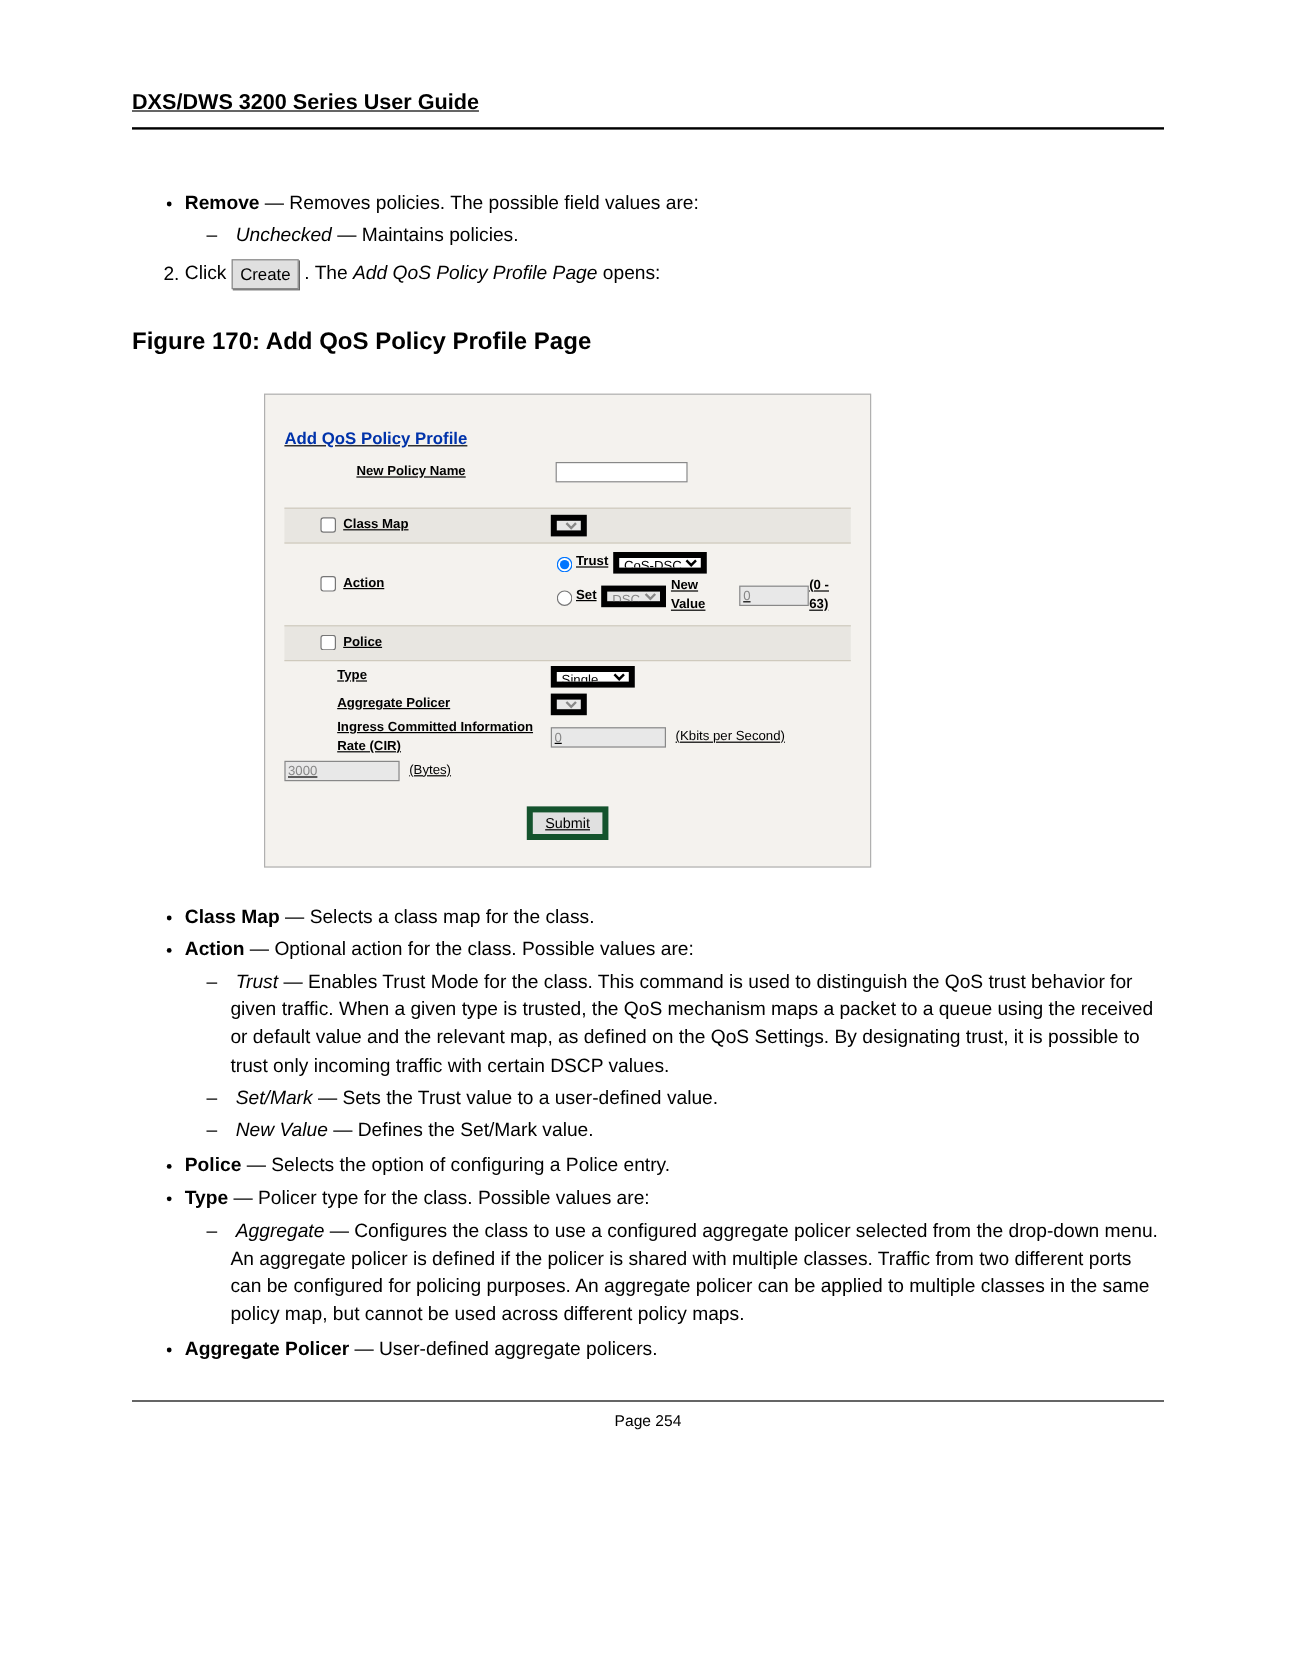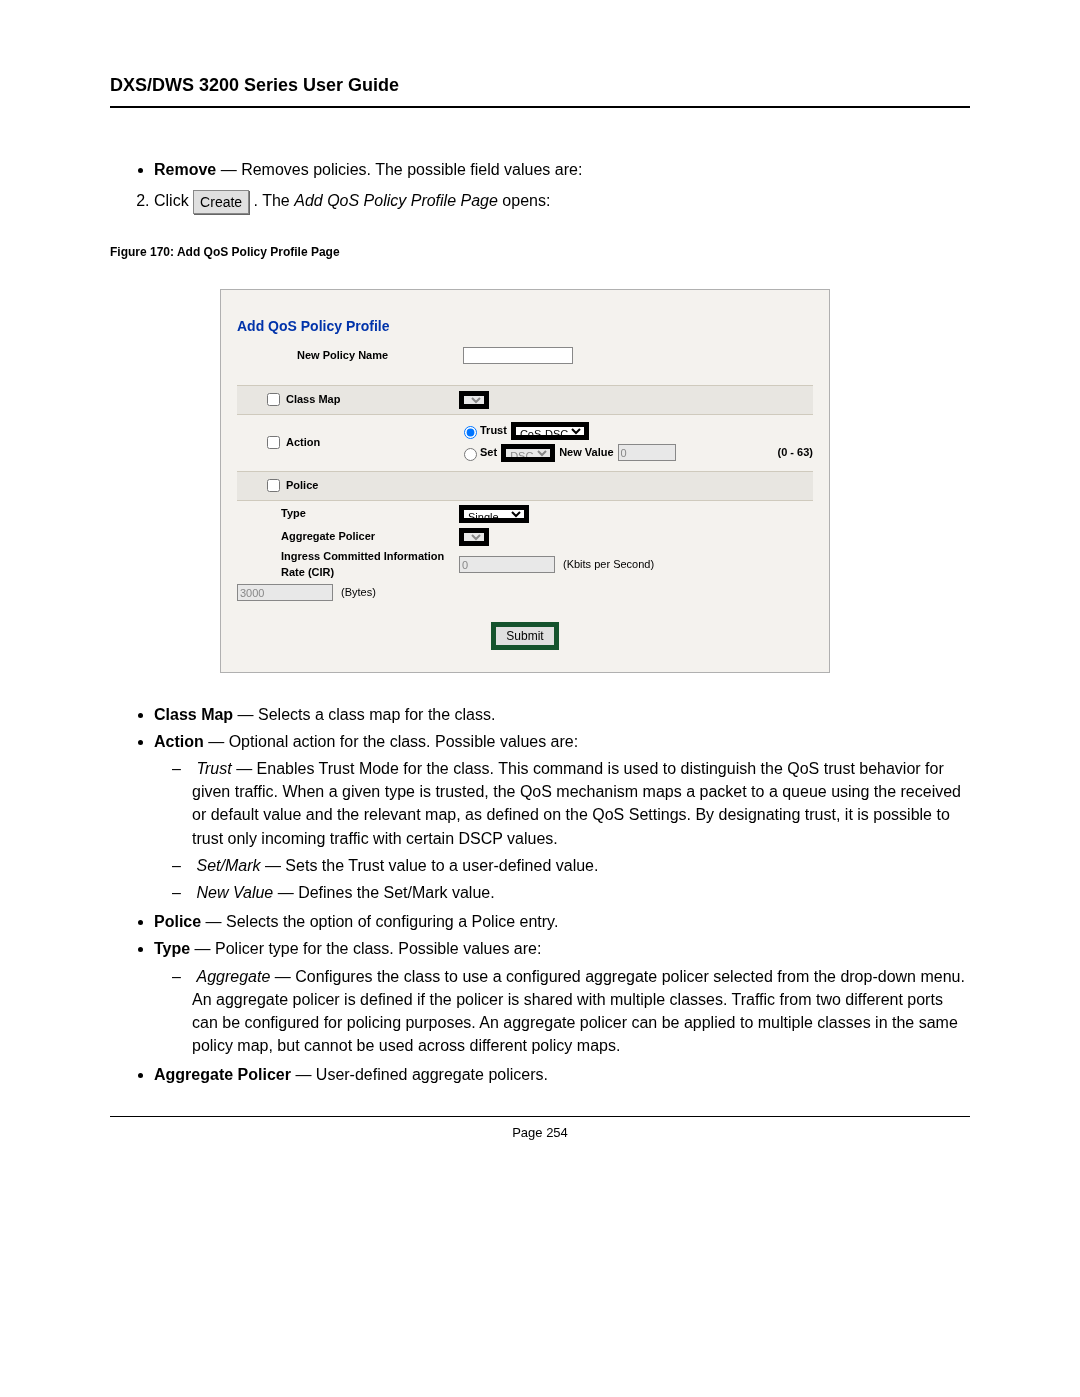"DXS/DWS 3200 Series User Guide" .doc-header { text-decoration: none -> underline }
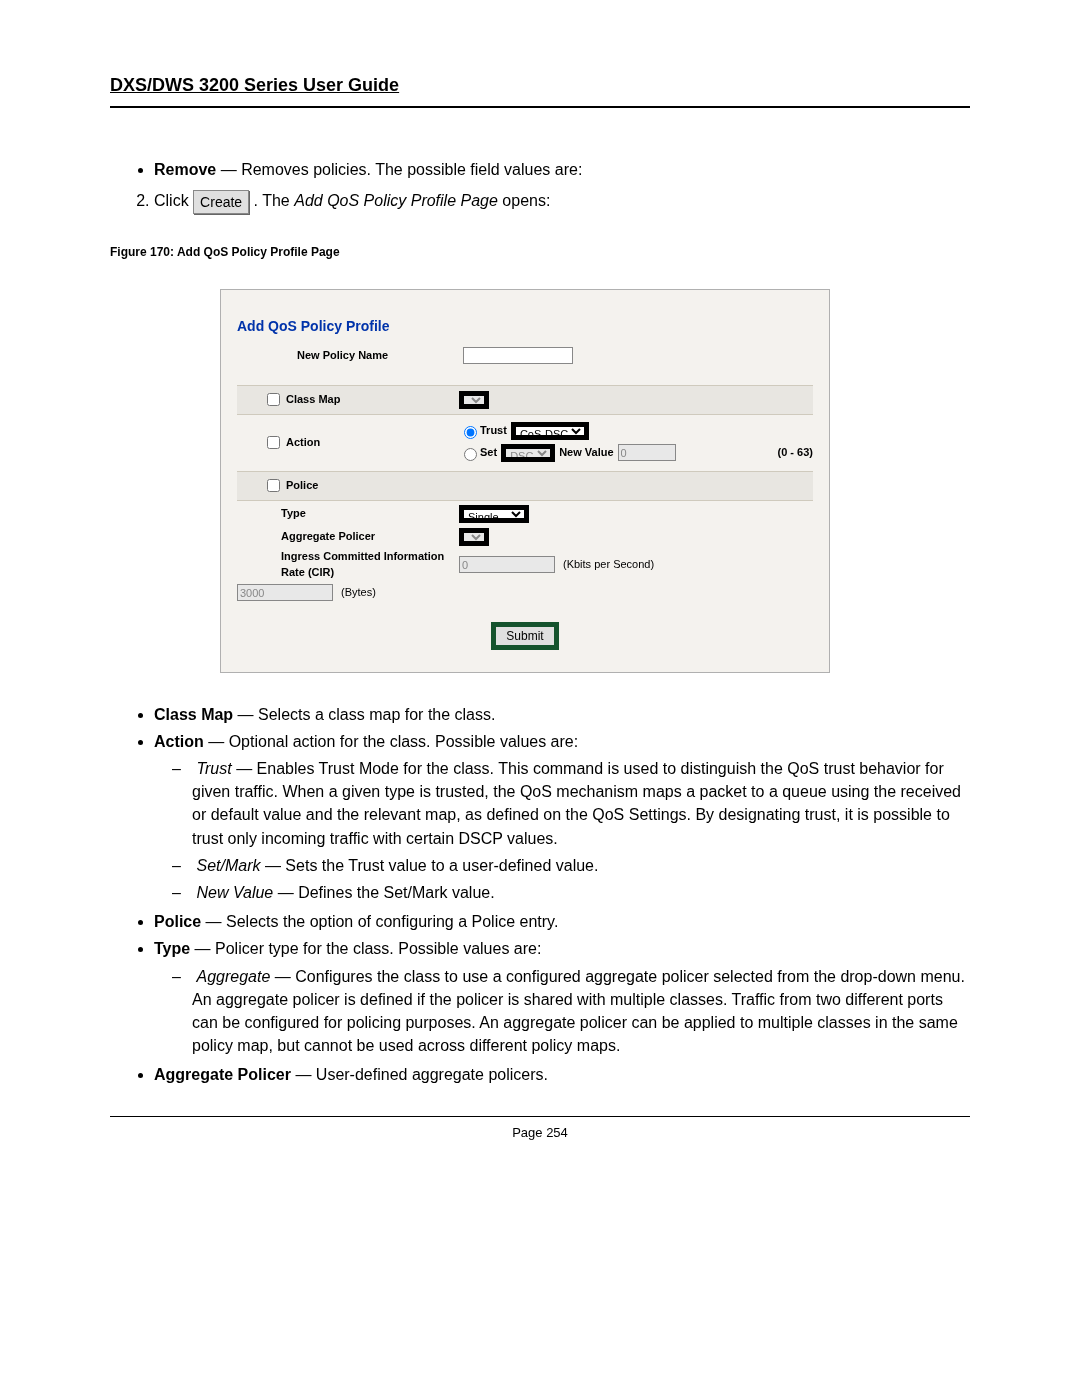"Unchecked — Maintains policies." li { html: none -> <li> <span>Unchecked</span><span> — Maintains policies.</span> </li> }
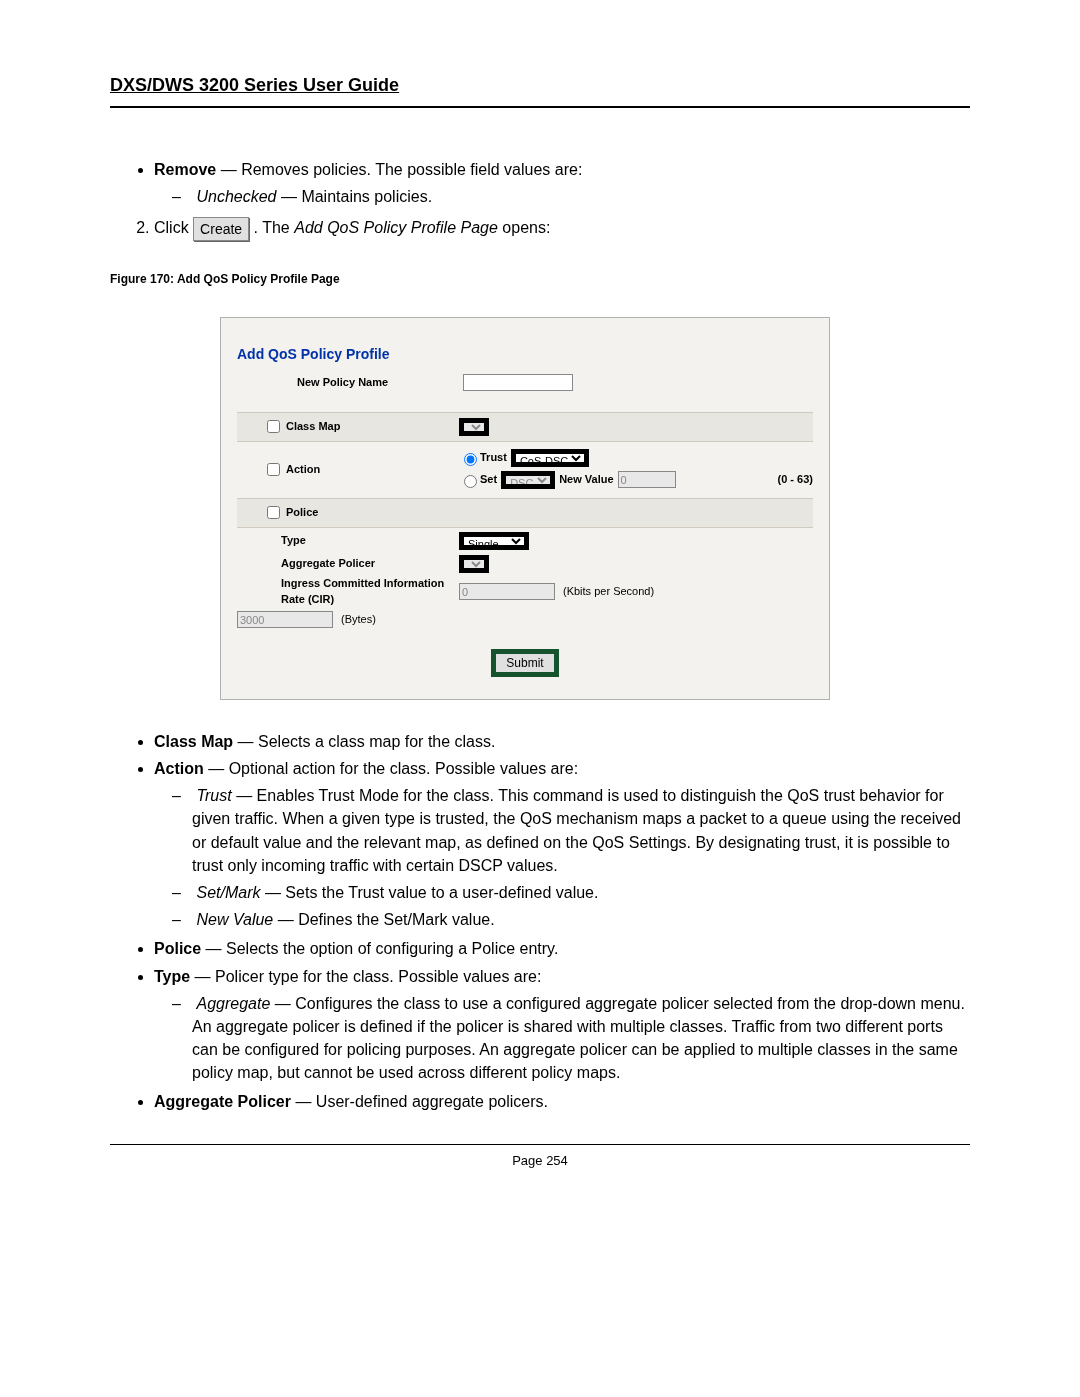"Figure 170: Add QoS Policy" .fig-caption { font-size: 12px -> 20px }
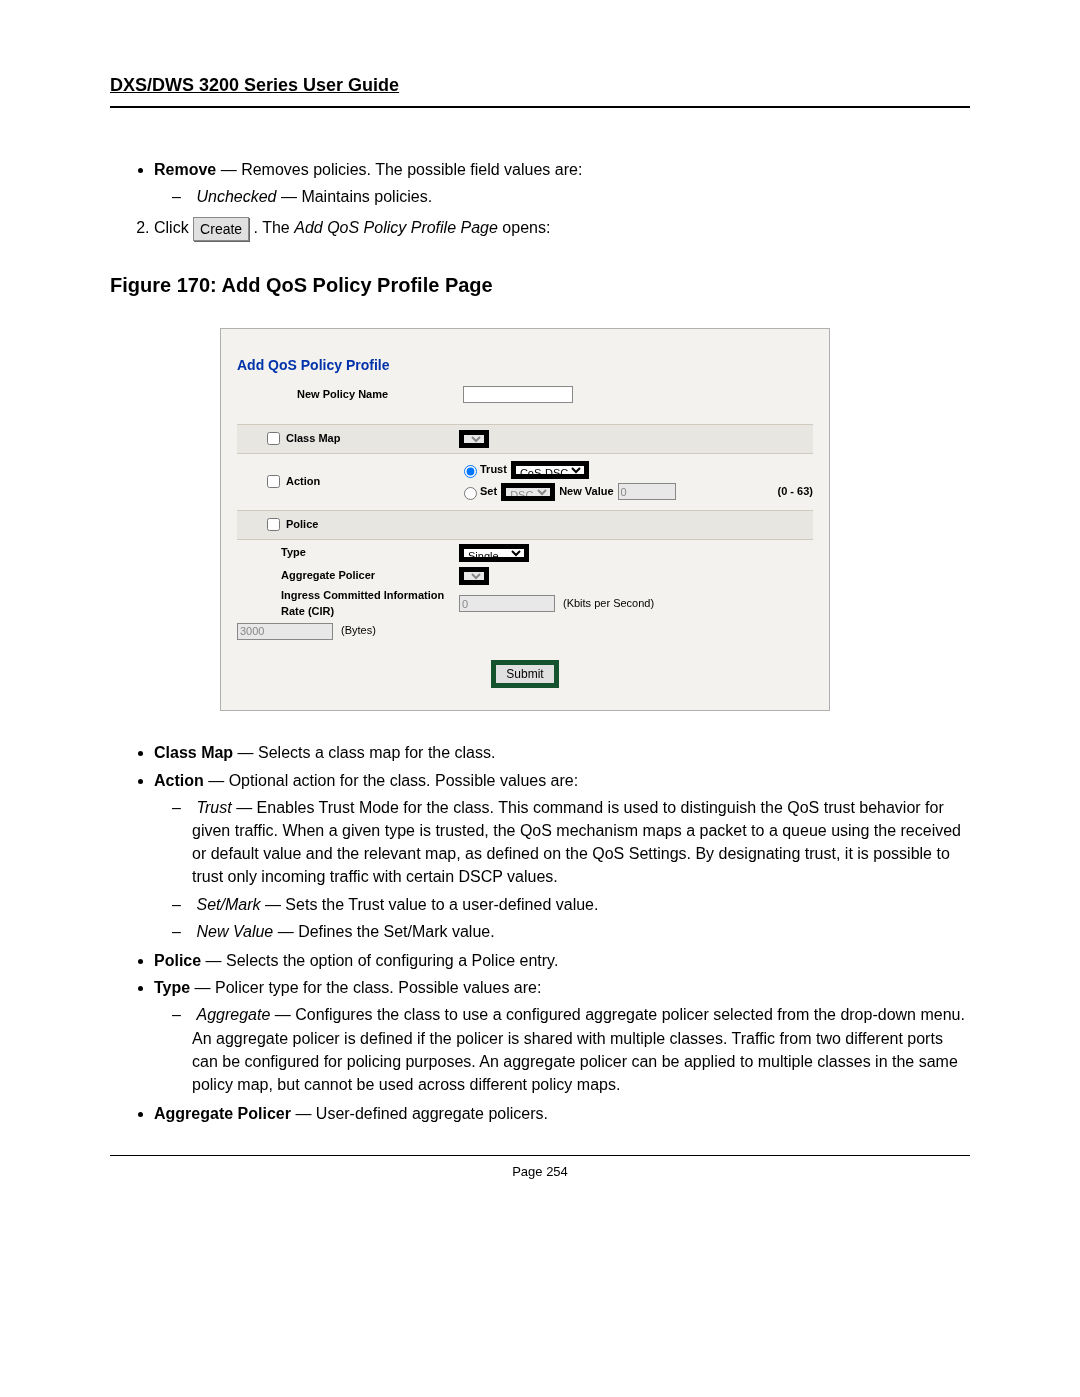"Add QoS Policy Profile" .figure-box { text-decoration: none -> underline; width: 610px -> 506px }
